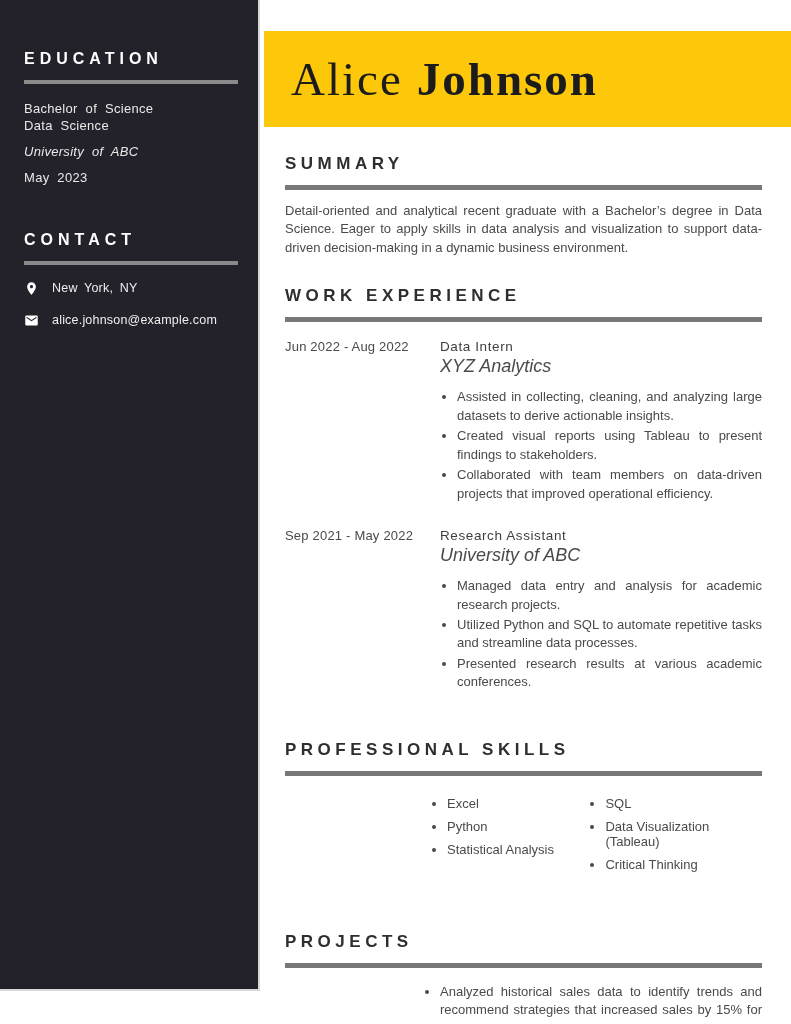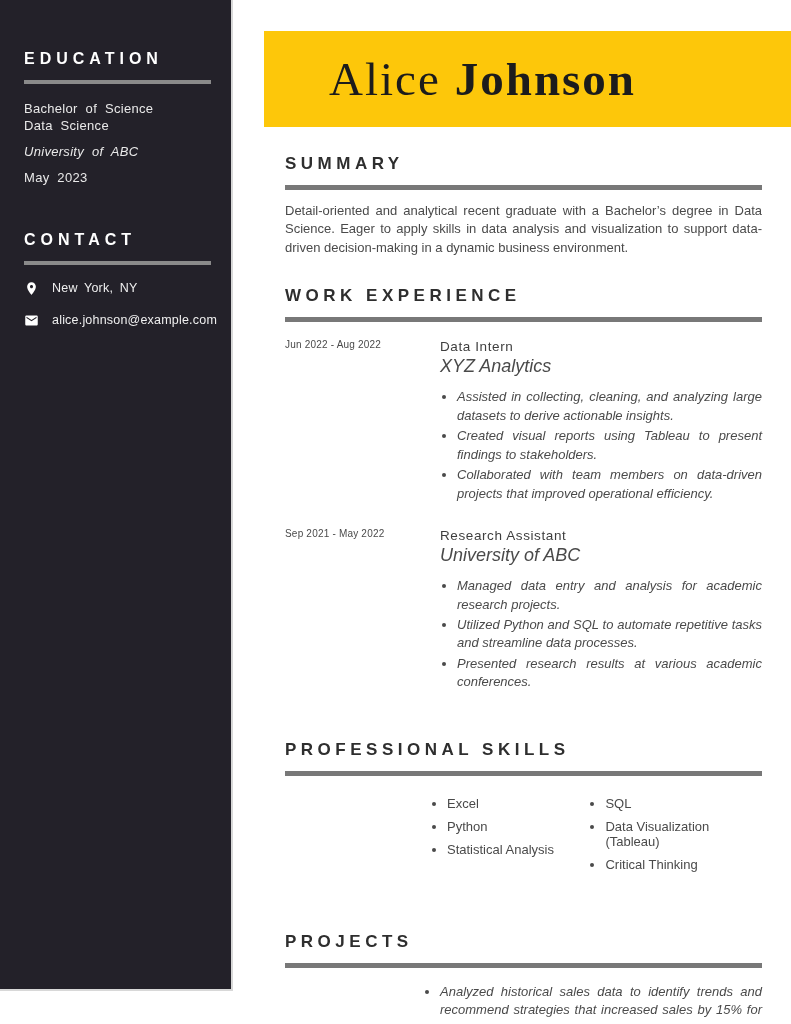"EDUCATION" .sidebar { width: 233px -> 260px }
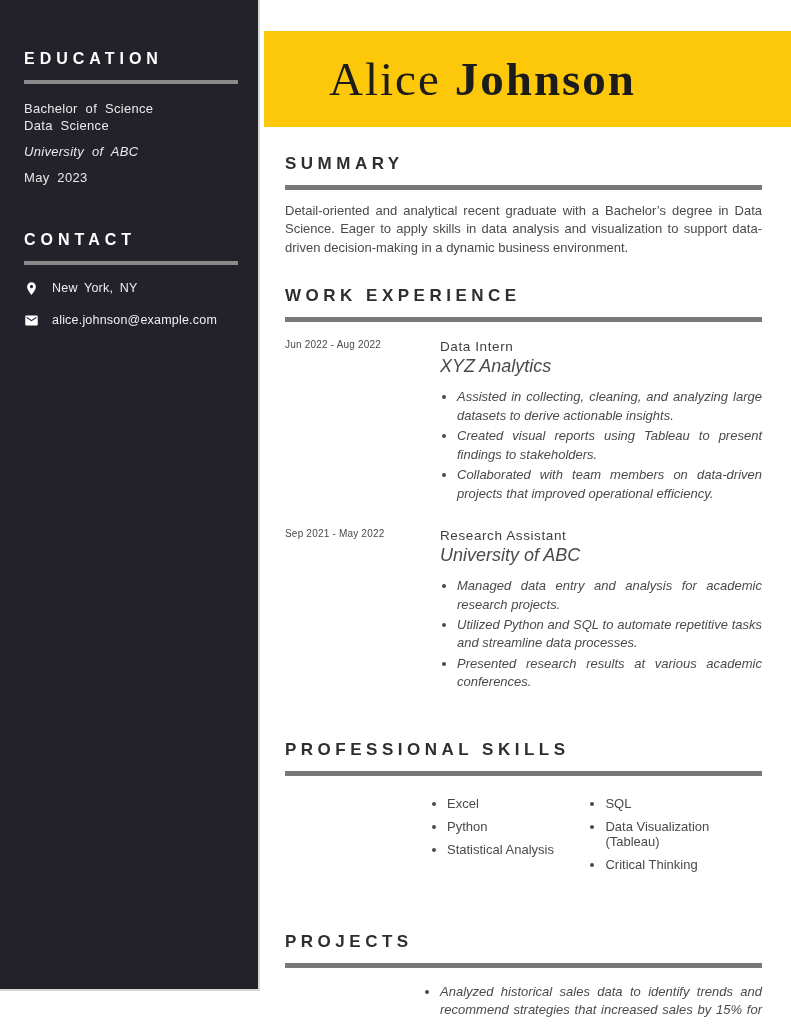"Alice Johnson" .band h1 { margin-left: 38px -> none }
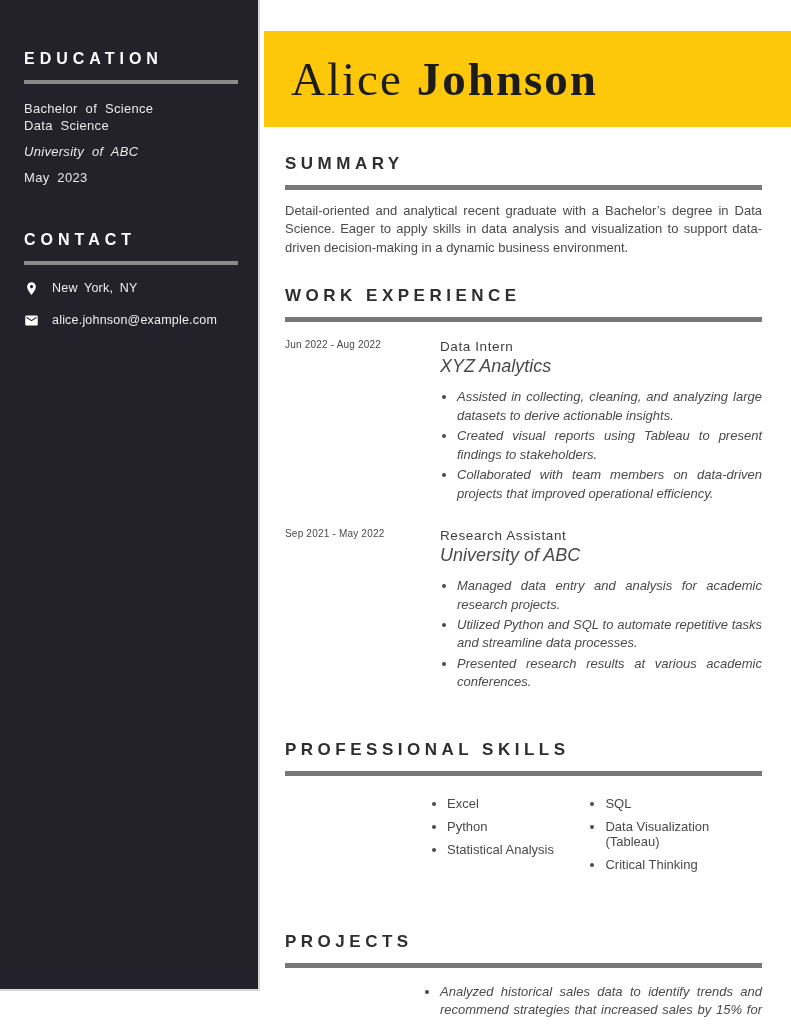"Jun 2022 - Aug 2022" .job-dates { font-size: 10px -> 13px }
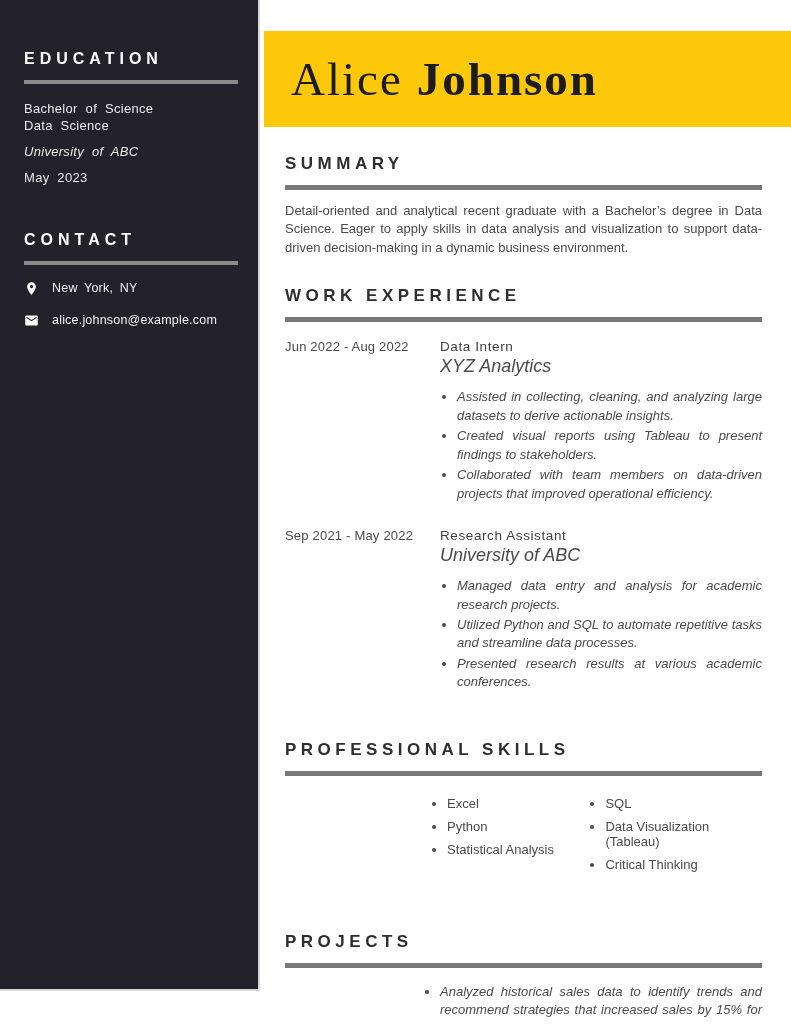"Assisted in collecting, cleaning, and" ul.bullets { font-style: italic -> none }
